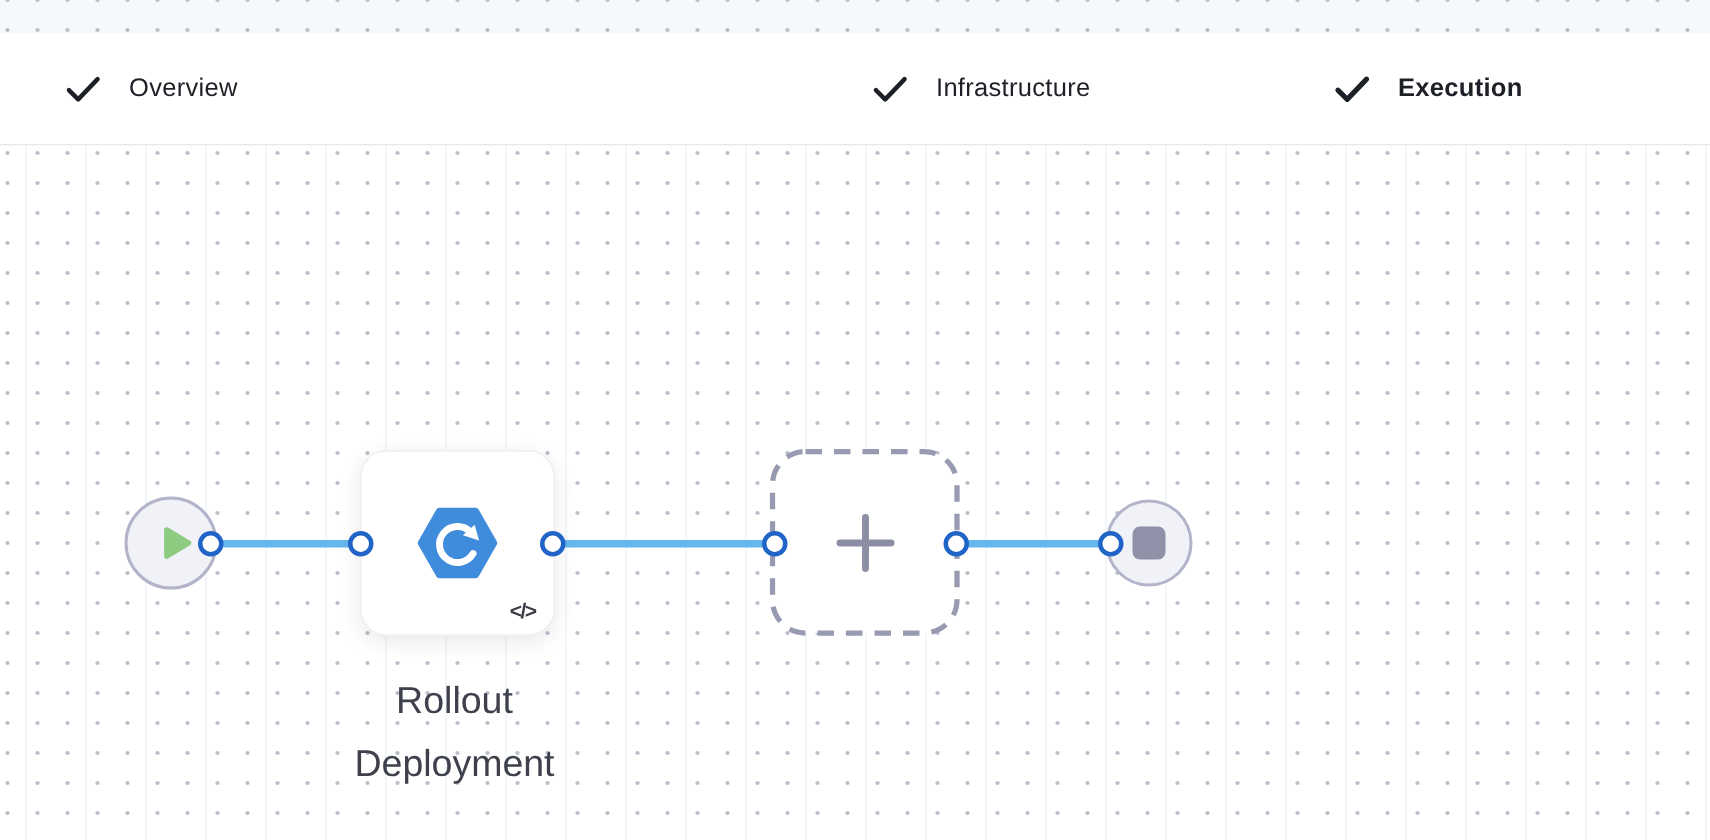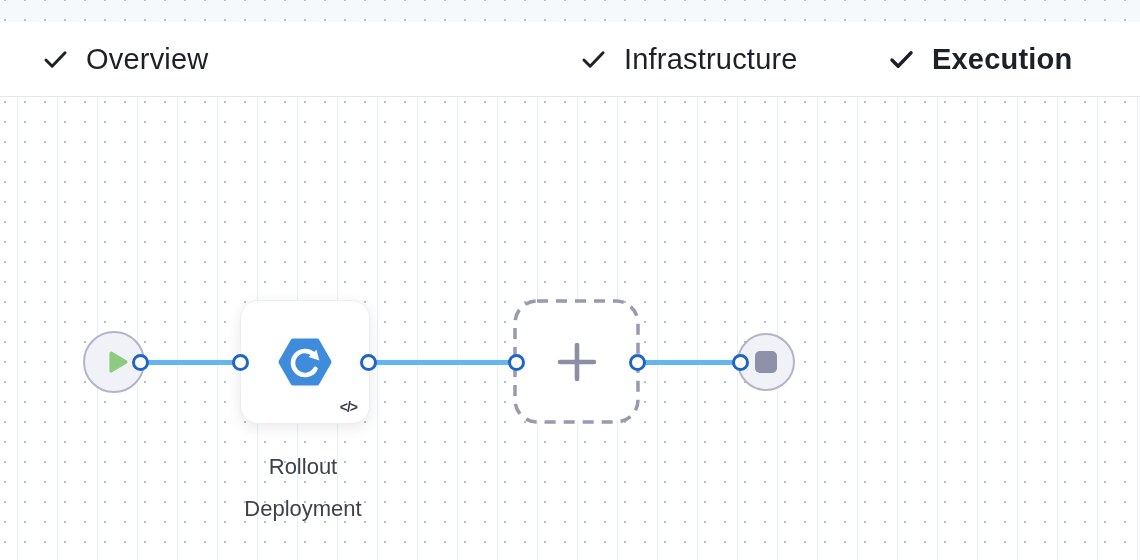"Overview" .tab-label { font-size: 29px -> 17px }
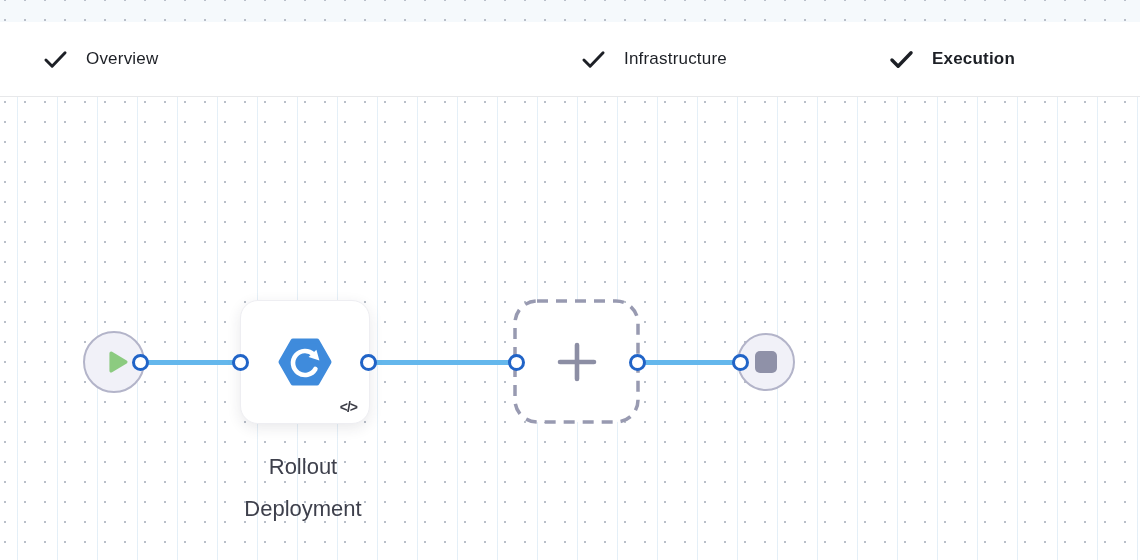"Rollout Deployment" .node-label { font-size: 22px -> 25px }
